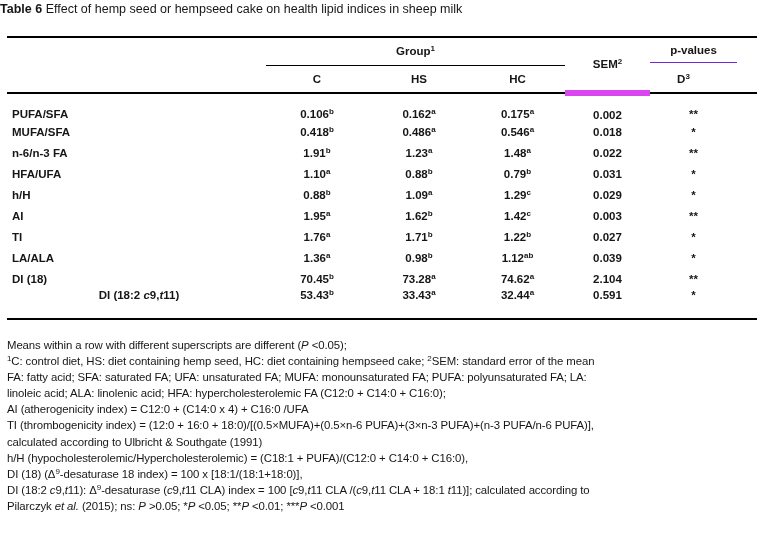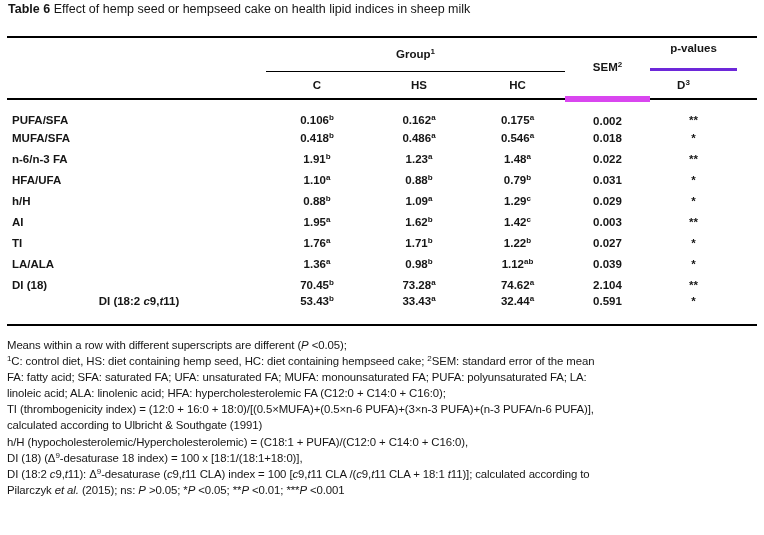"Table 6 Effect of hemp" .caption { left: 8px -> 0 }
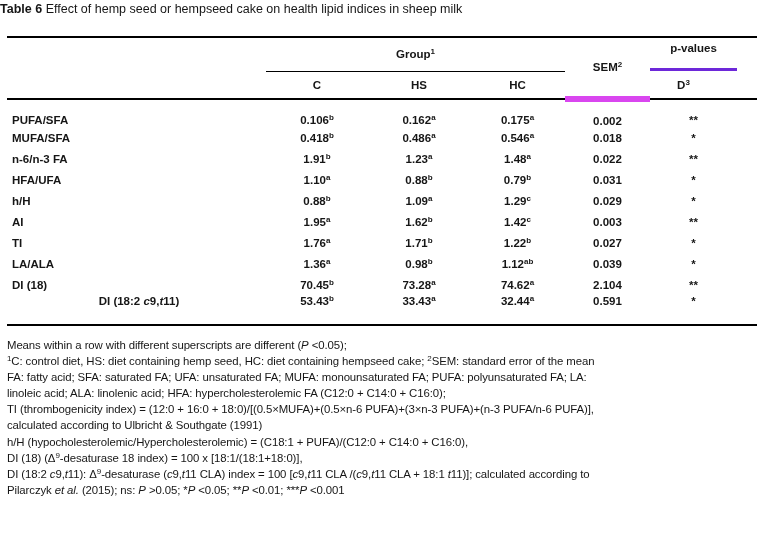"p-values" .th-pv .pvbox { border-bottom: 3px solid #6d28d9 -> 1px solid #6d28d9; padding-bottom: 14px -> 6px }
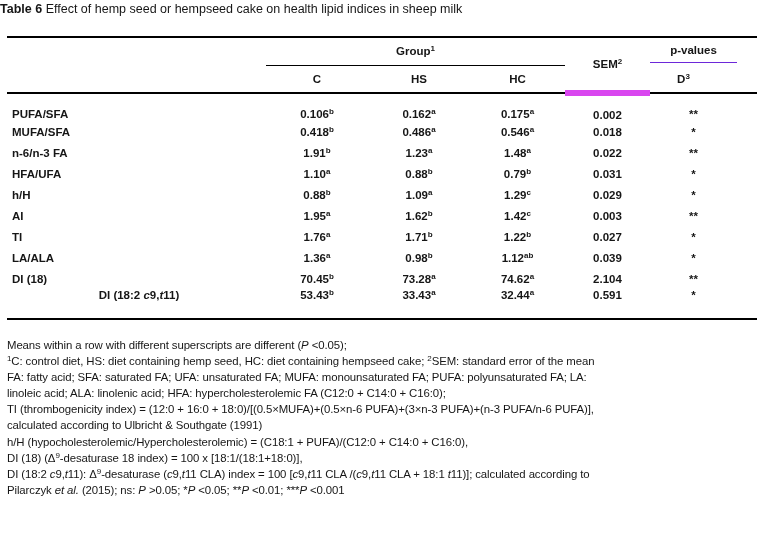"AI (atherogenicity index) = C12:0" div.fline { html: none -> <div><span>AI (atherogenicity index) = C12:0 + (C14:0 x 4) + C16:0 /UFA</span></div> }
